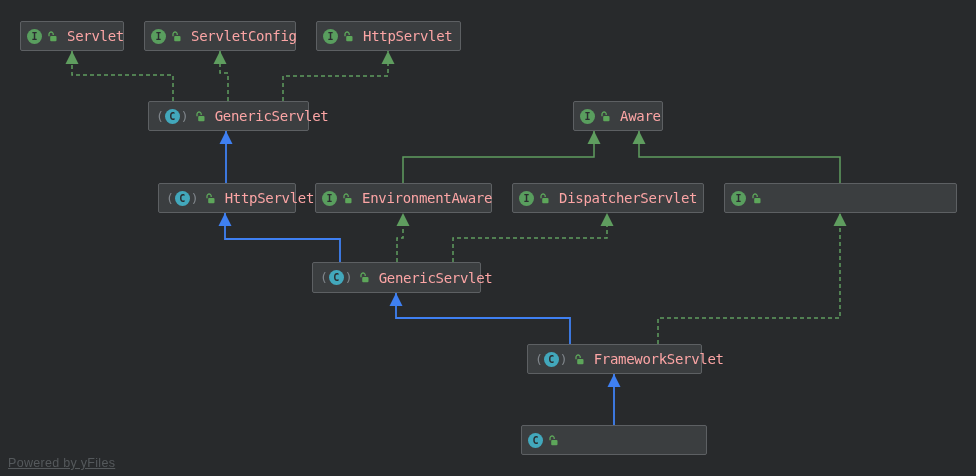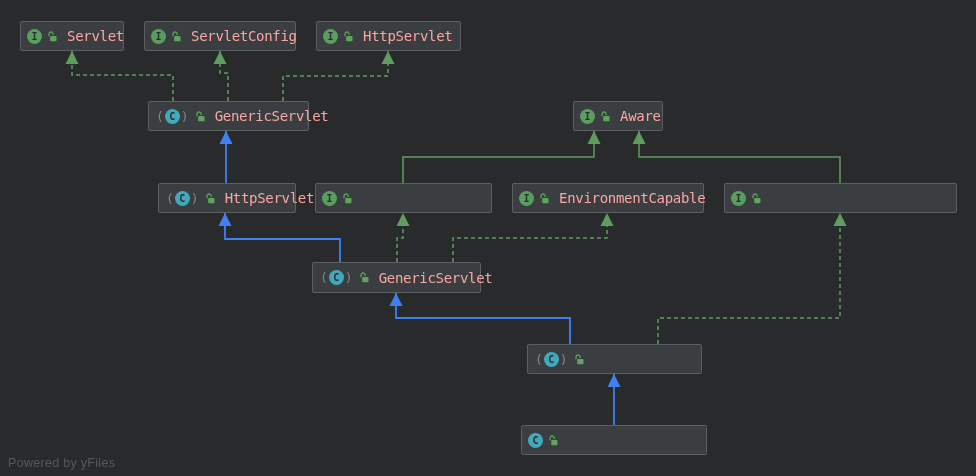"EnvironmentAware" span.label { html: none -> <span>EnvironmentAware</span> }
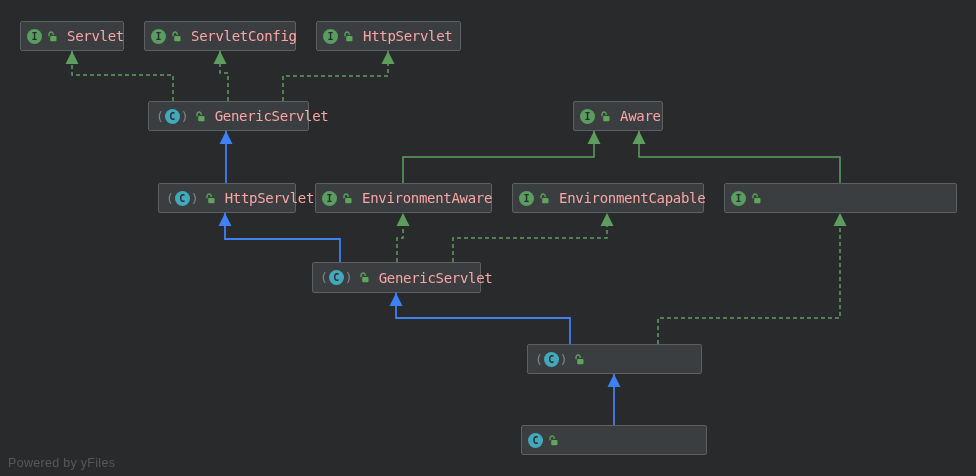"EnvironmentCapable" span.label { text: EnvironmentCapable -> DispatcherServlet }
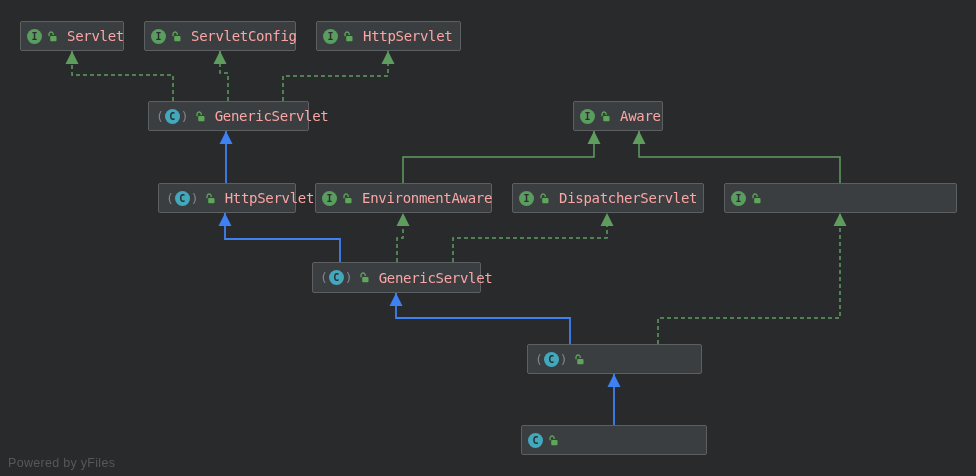"FrameworkServlet" span.label { html: none -> <span>FrameworkServlet</span> }
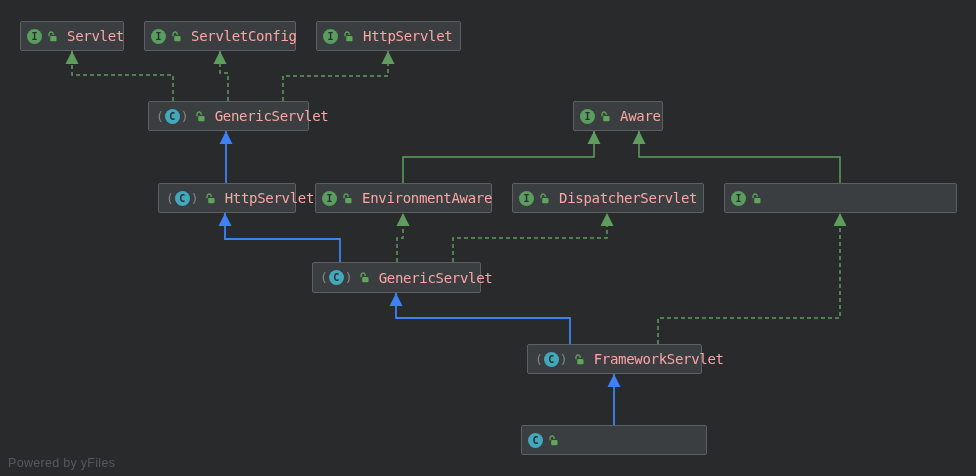"Powered by yFiles" #watermark { text-decoration: none -> underline }
